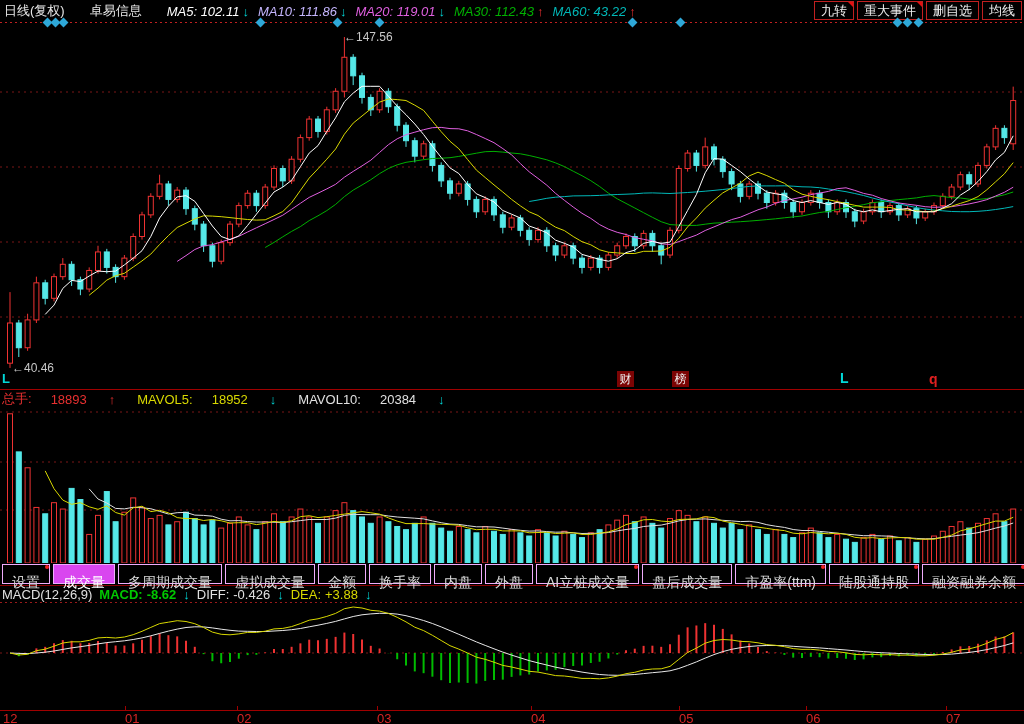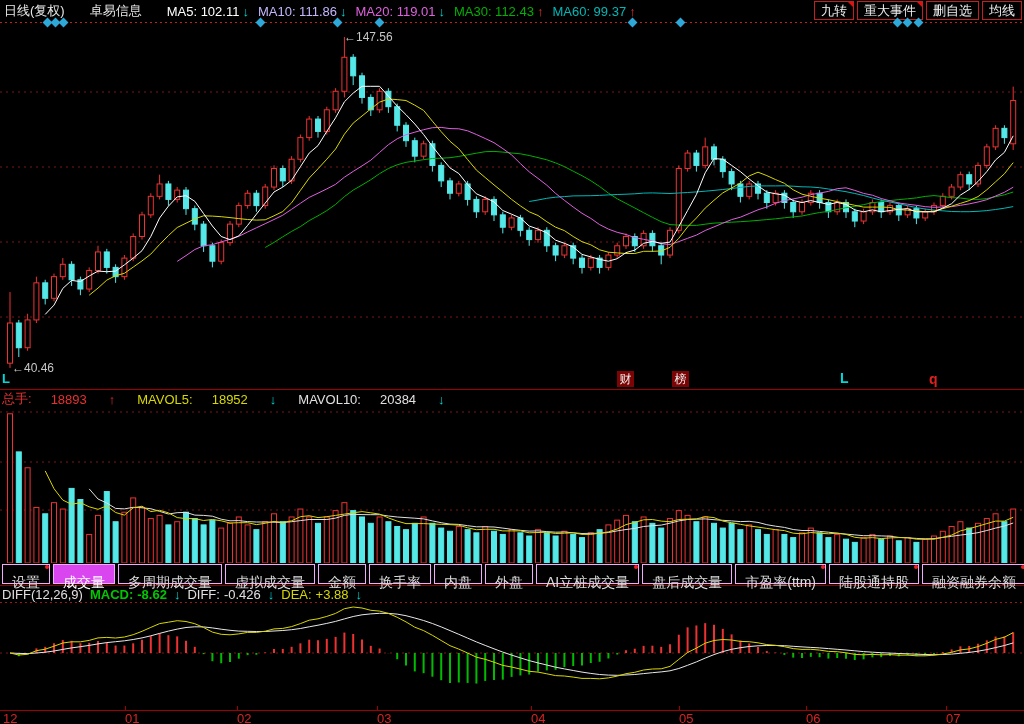"MA5: 102.11" span { font-style: none -> italic }
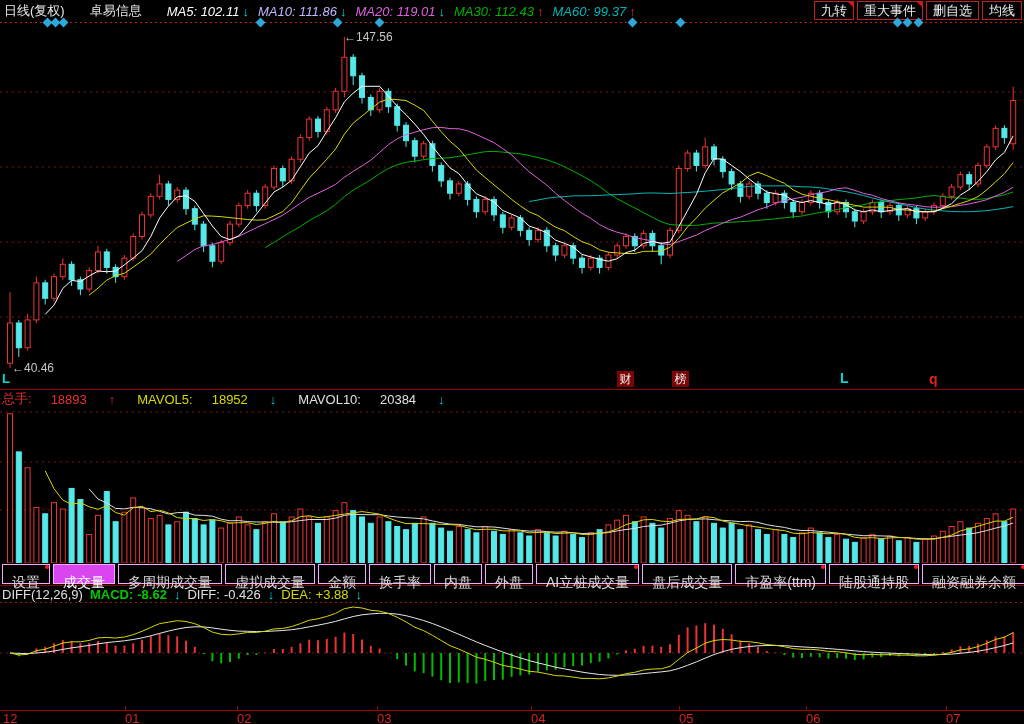"MA60: 99.37" span { text: 99.37 -> 43.22 }
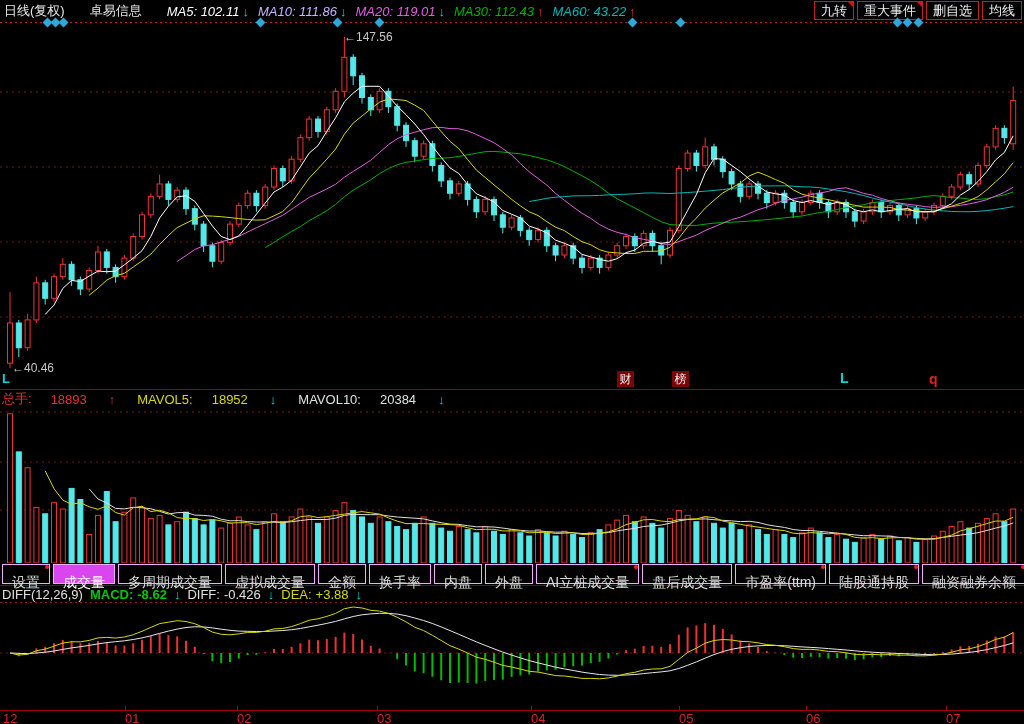"DIFF(12,26,9)" span.wht { text: DIFF -> MACD }
